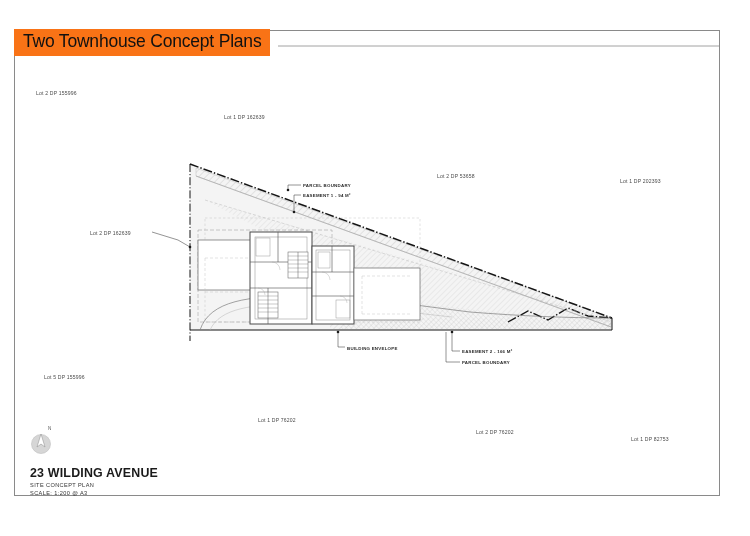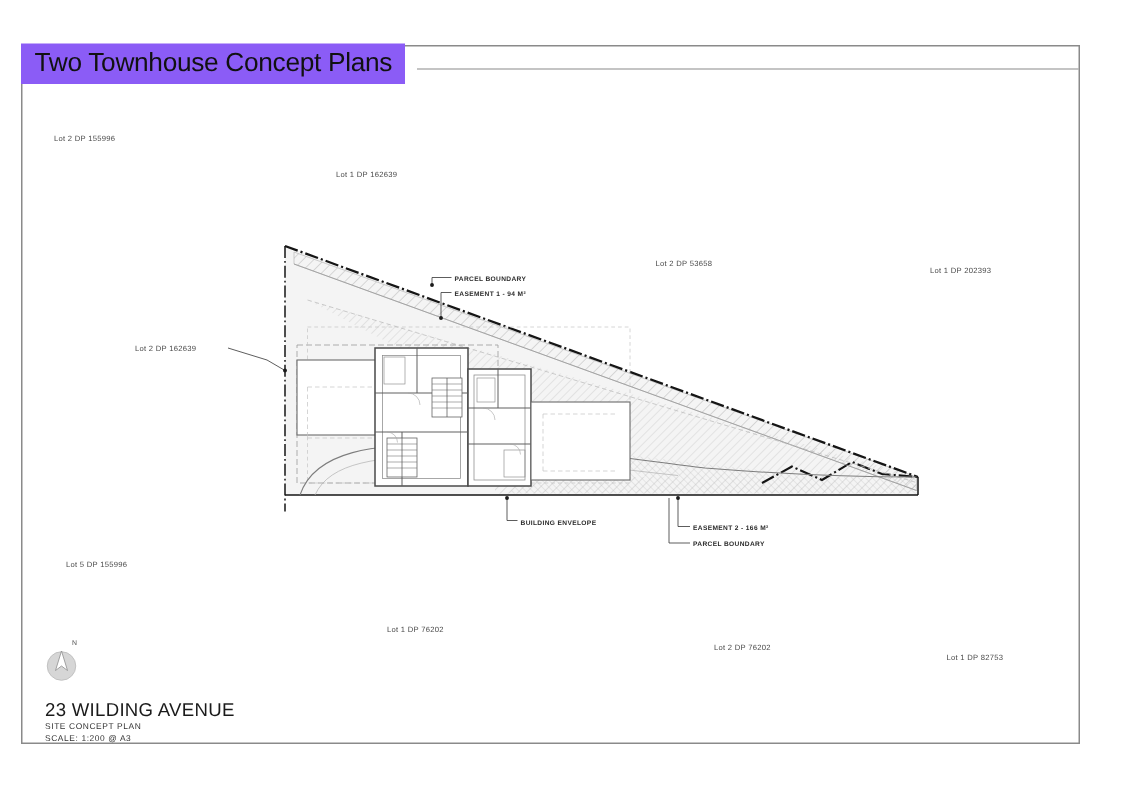"Two Townhouse Concept Plans" #title-banner { background: #8b5cf6 -> #f97316 }
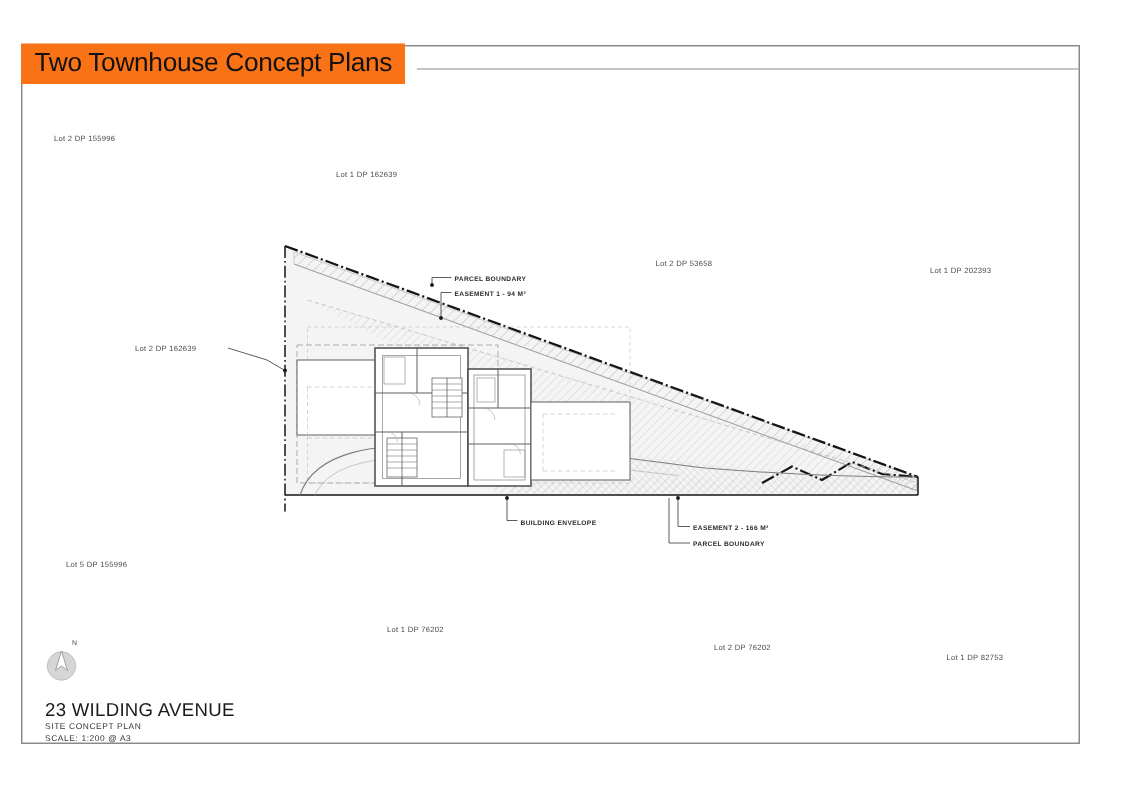"23 WILDING AVENUE" #project-title { font-weight: 400 -> 700 }
